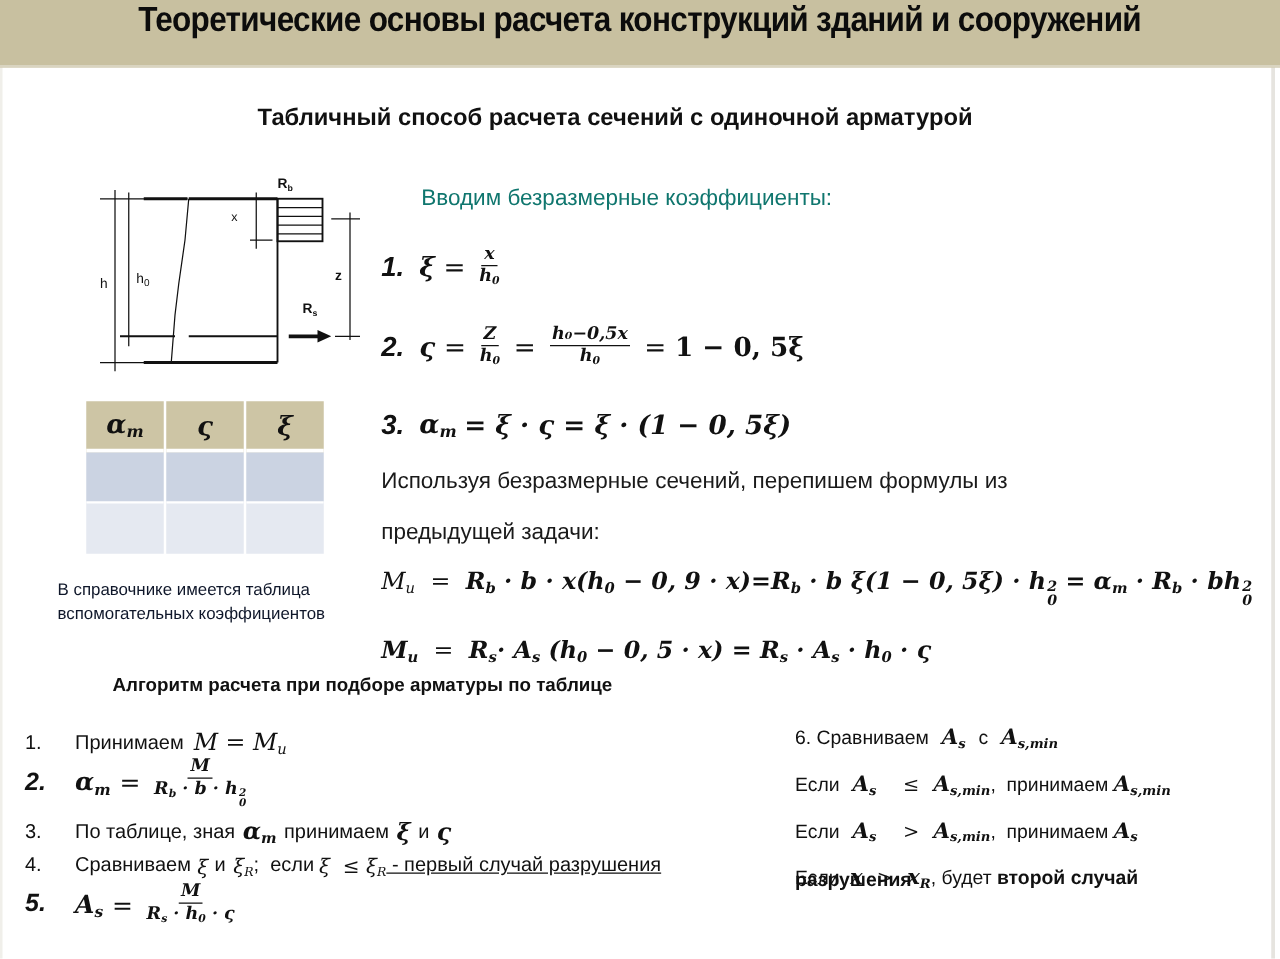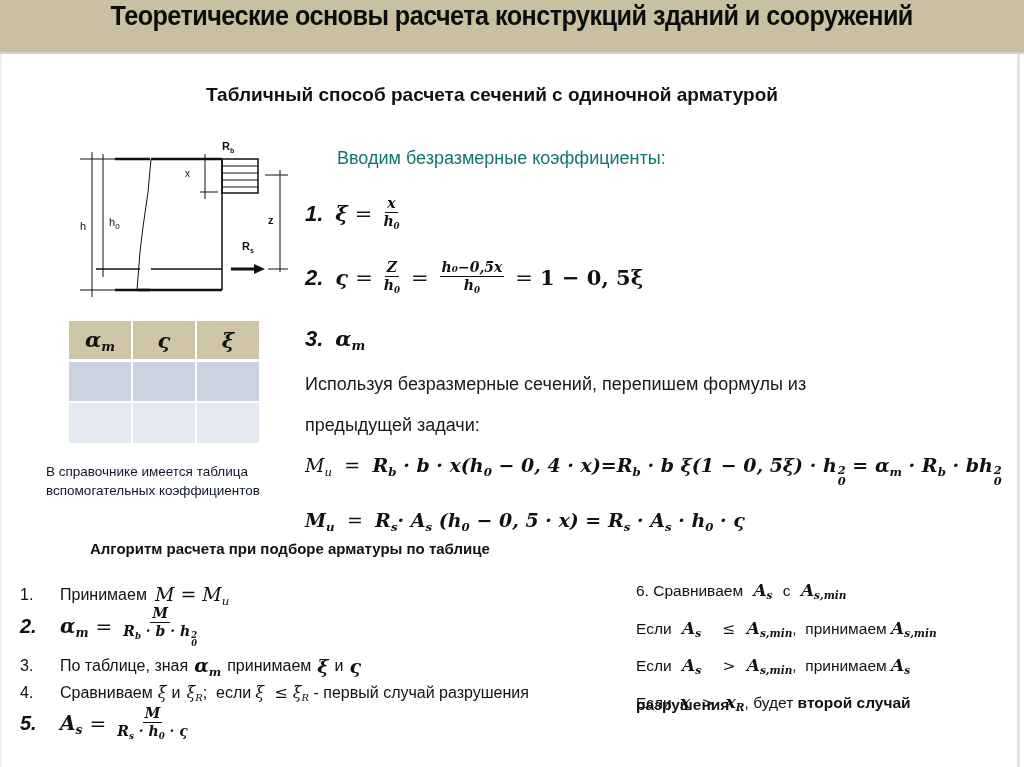"= ξ · ς =" span.m { html: none -> <span>= ξ · ς = ξ · (1 − 0, 5ξ)</span> }
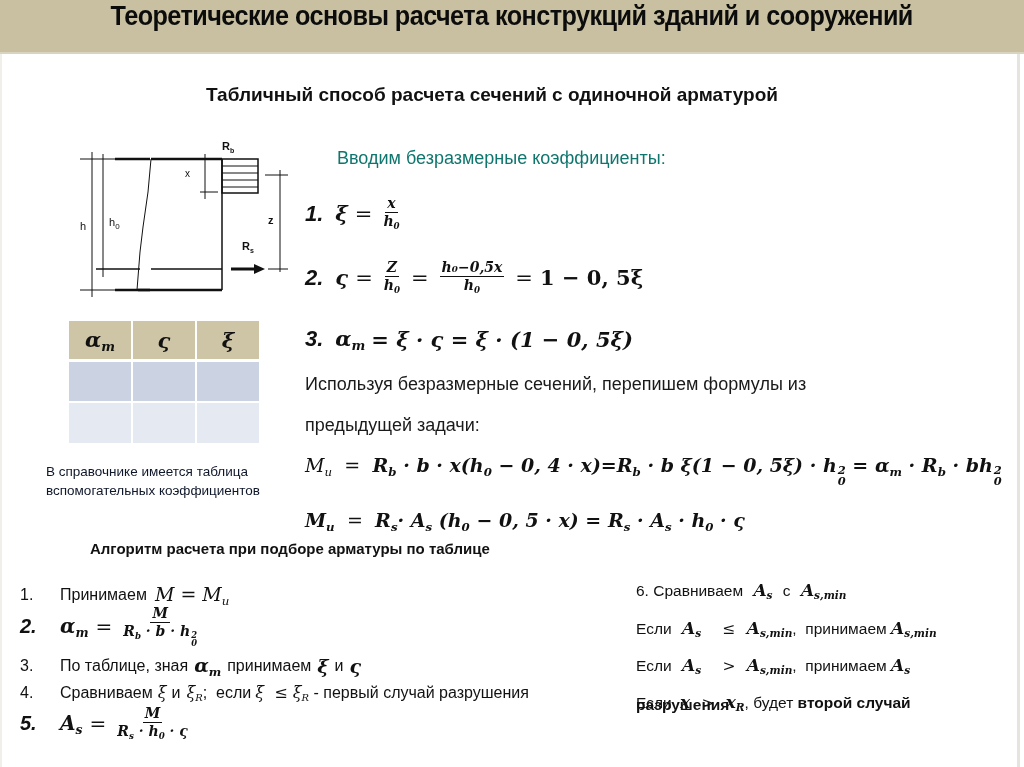"− 0, 4 · x)=" span { text: 4 -> 9 }
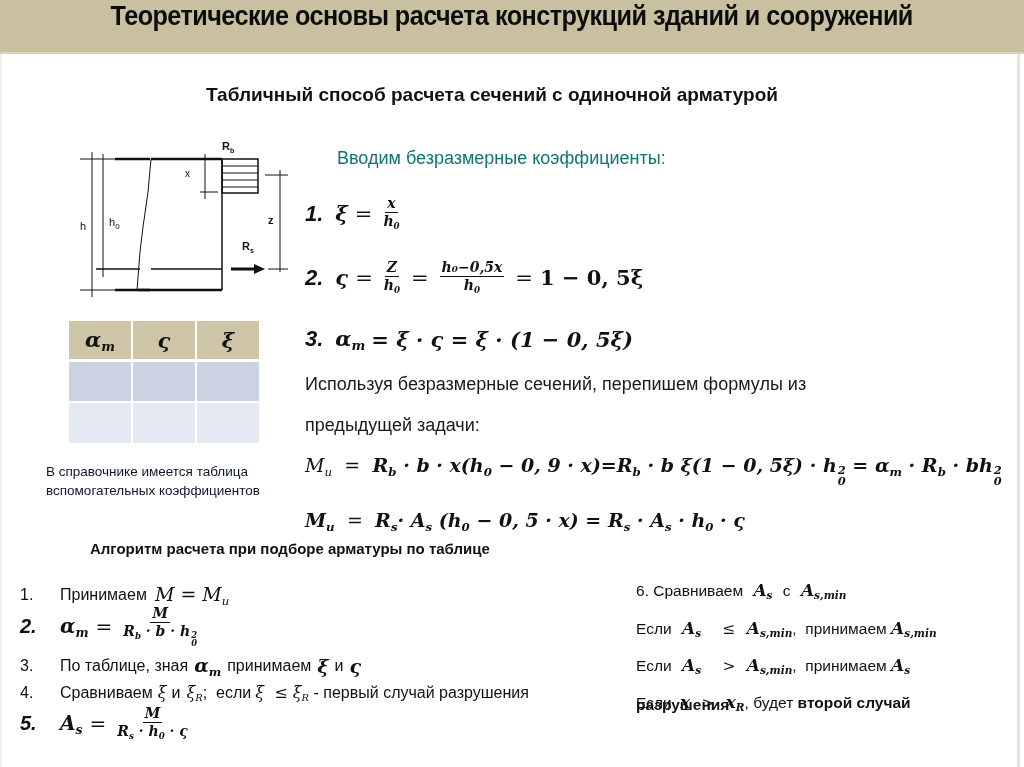"- первый случай разрушения" span { text-decoration: none -> underline }
